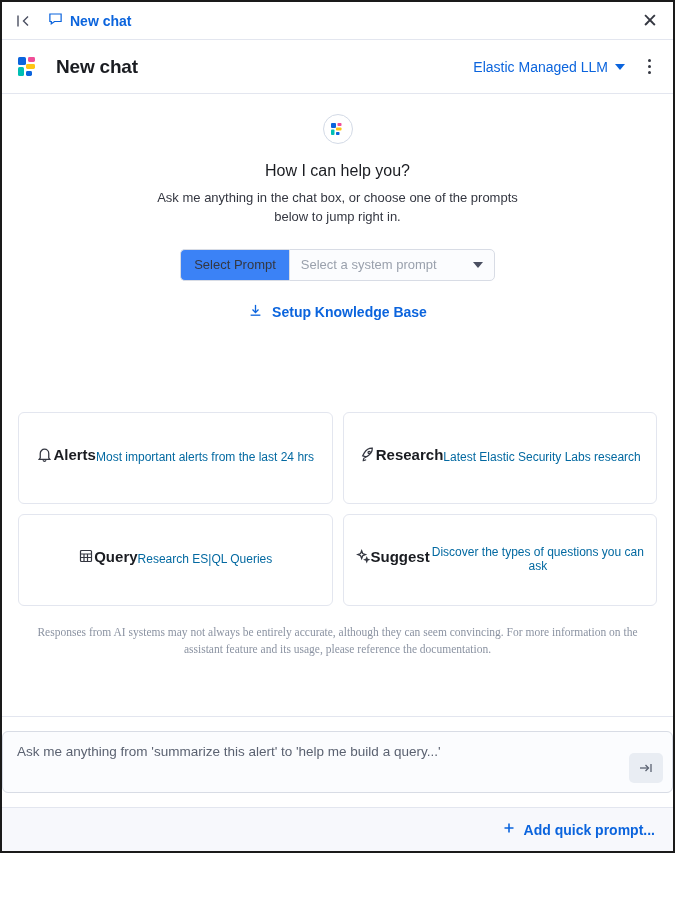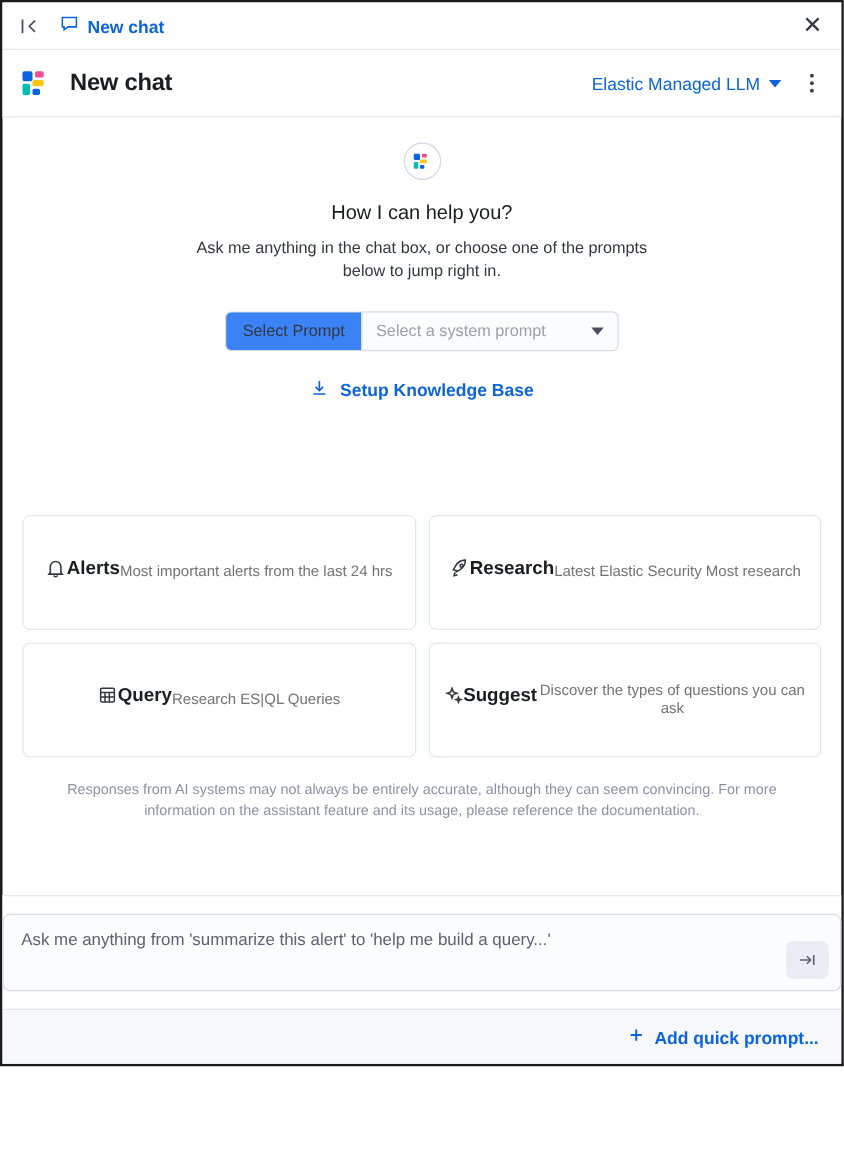"Most important alerts from the" .card-desc { color: #737373 -> #0369a1 }
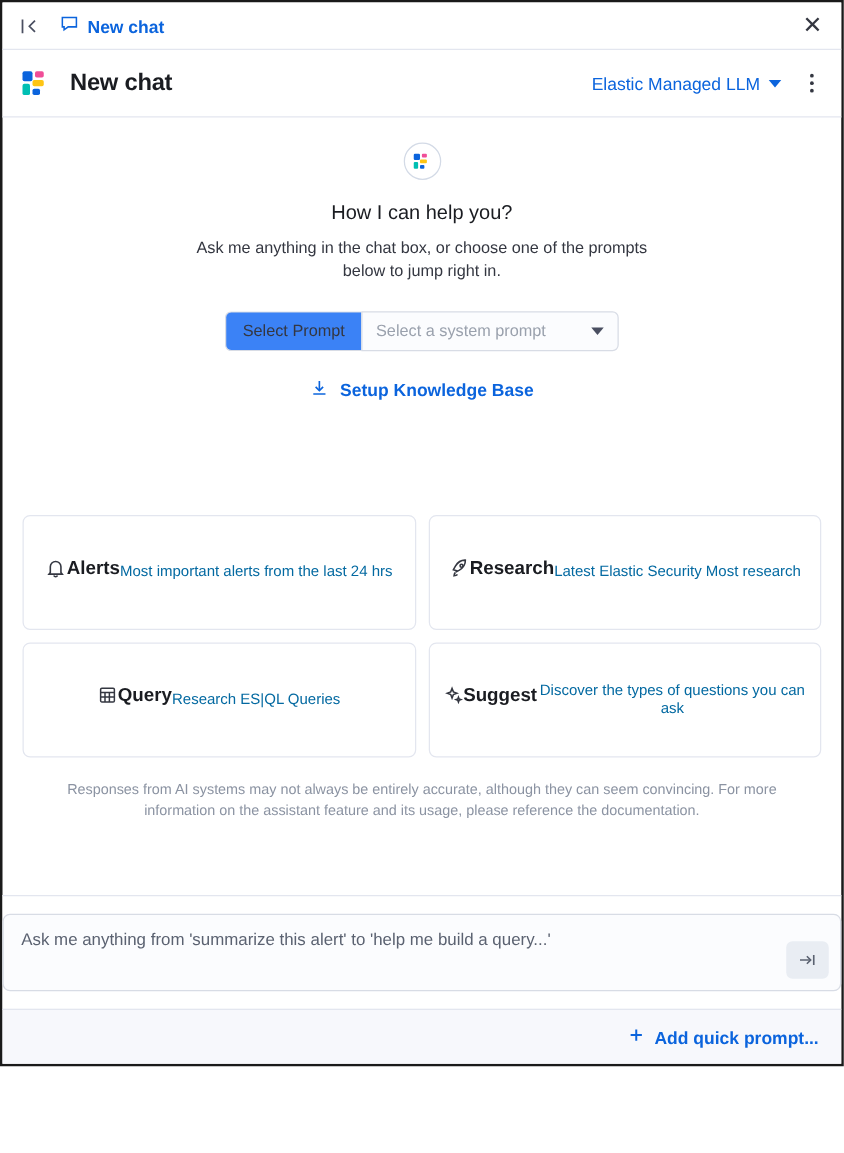"Latest Elastic Security Most research" div.card-desc { text: Most -> Labs }
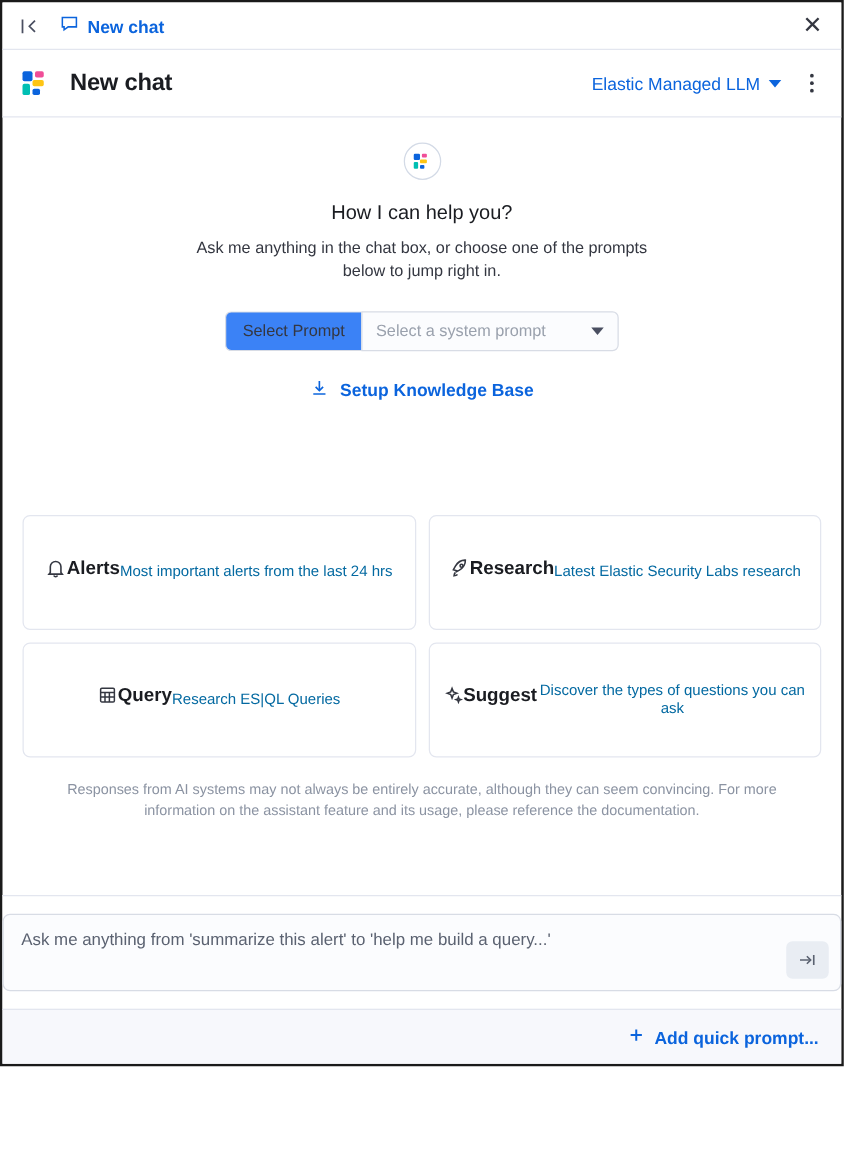"Responses from AI systems may" .disclaimer { font-family: none -> Liberation Serif, serif }
